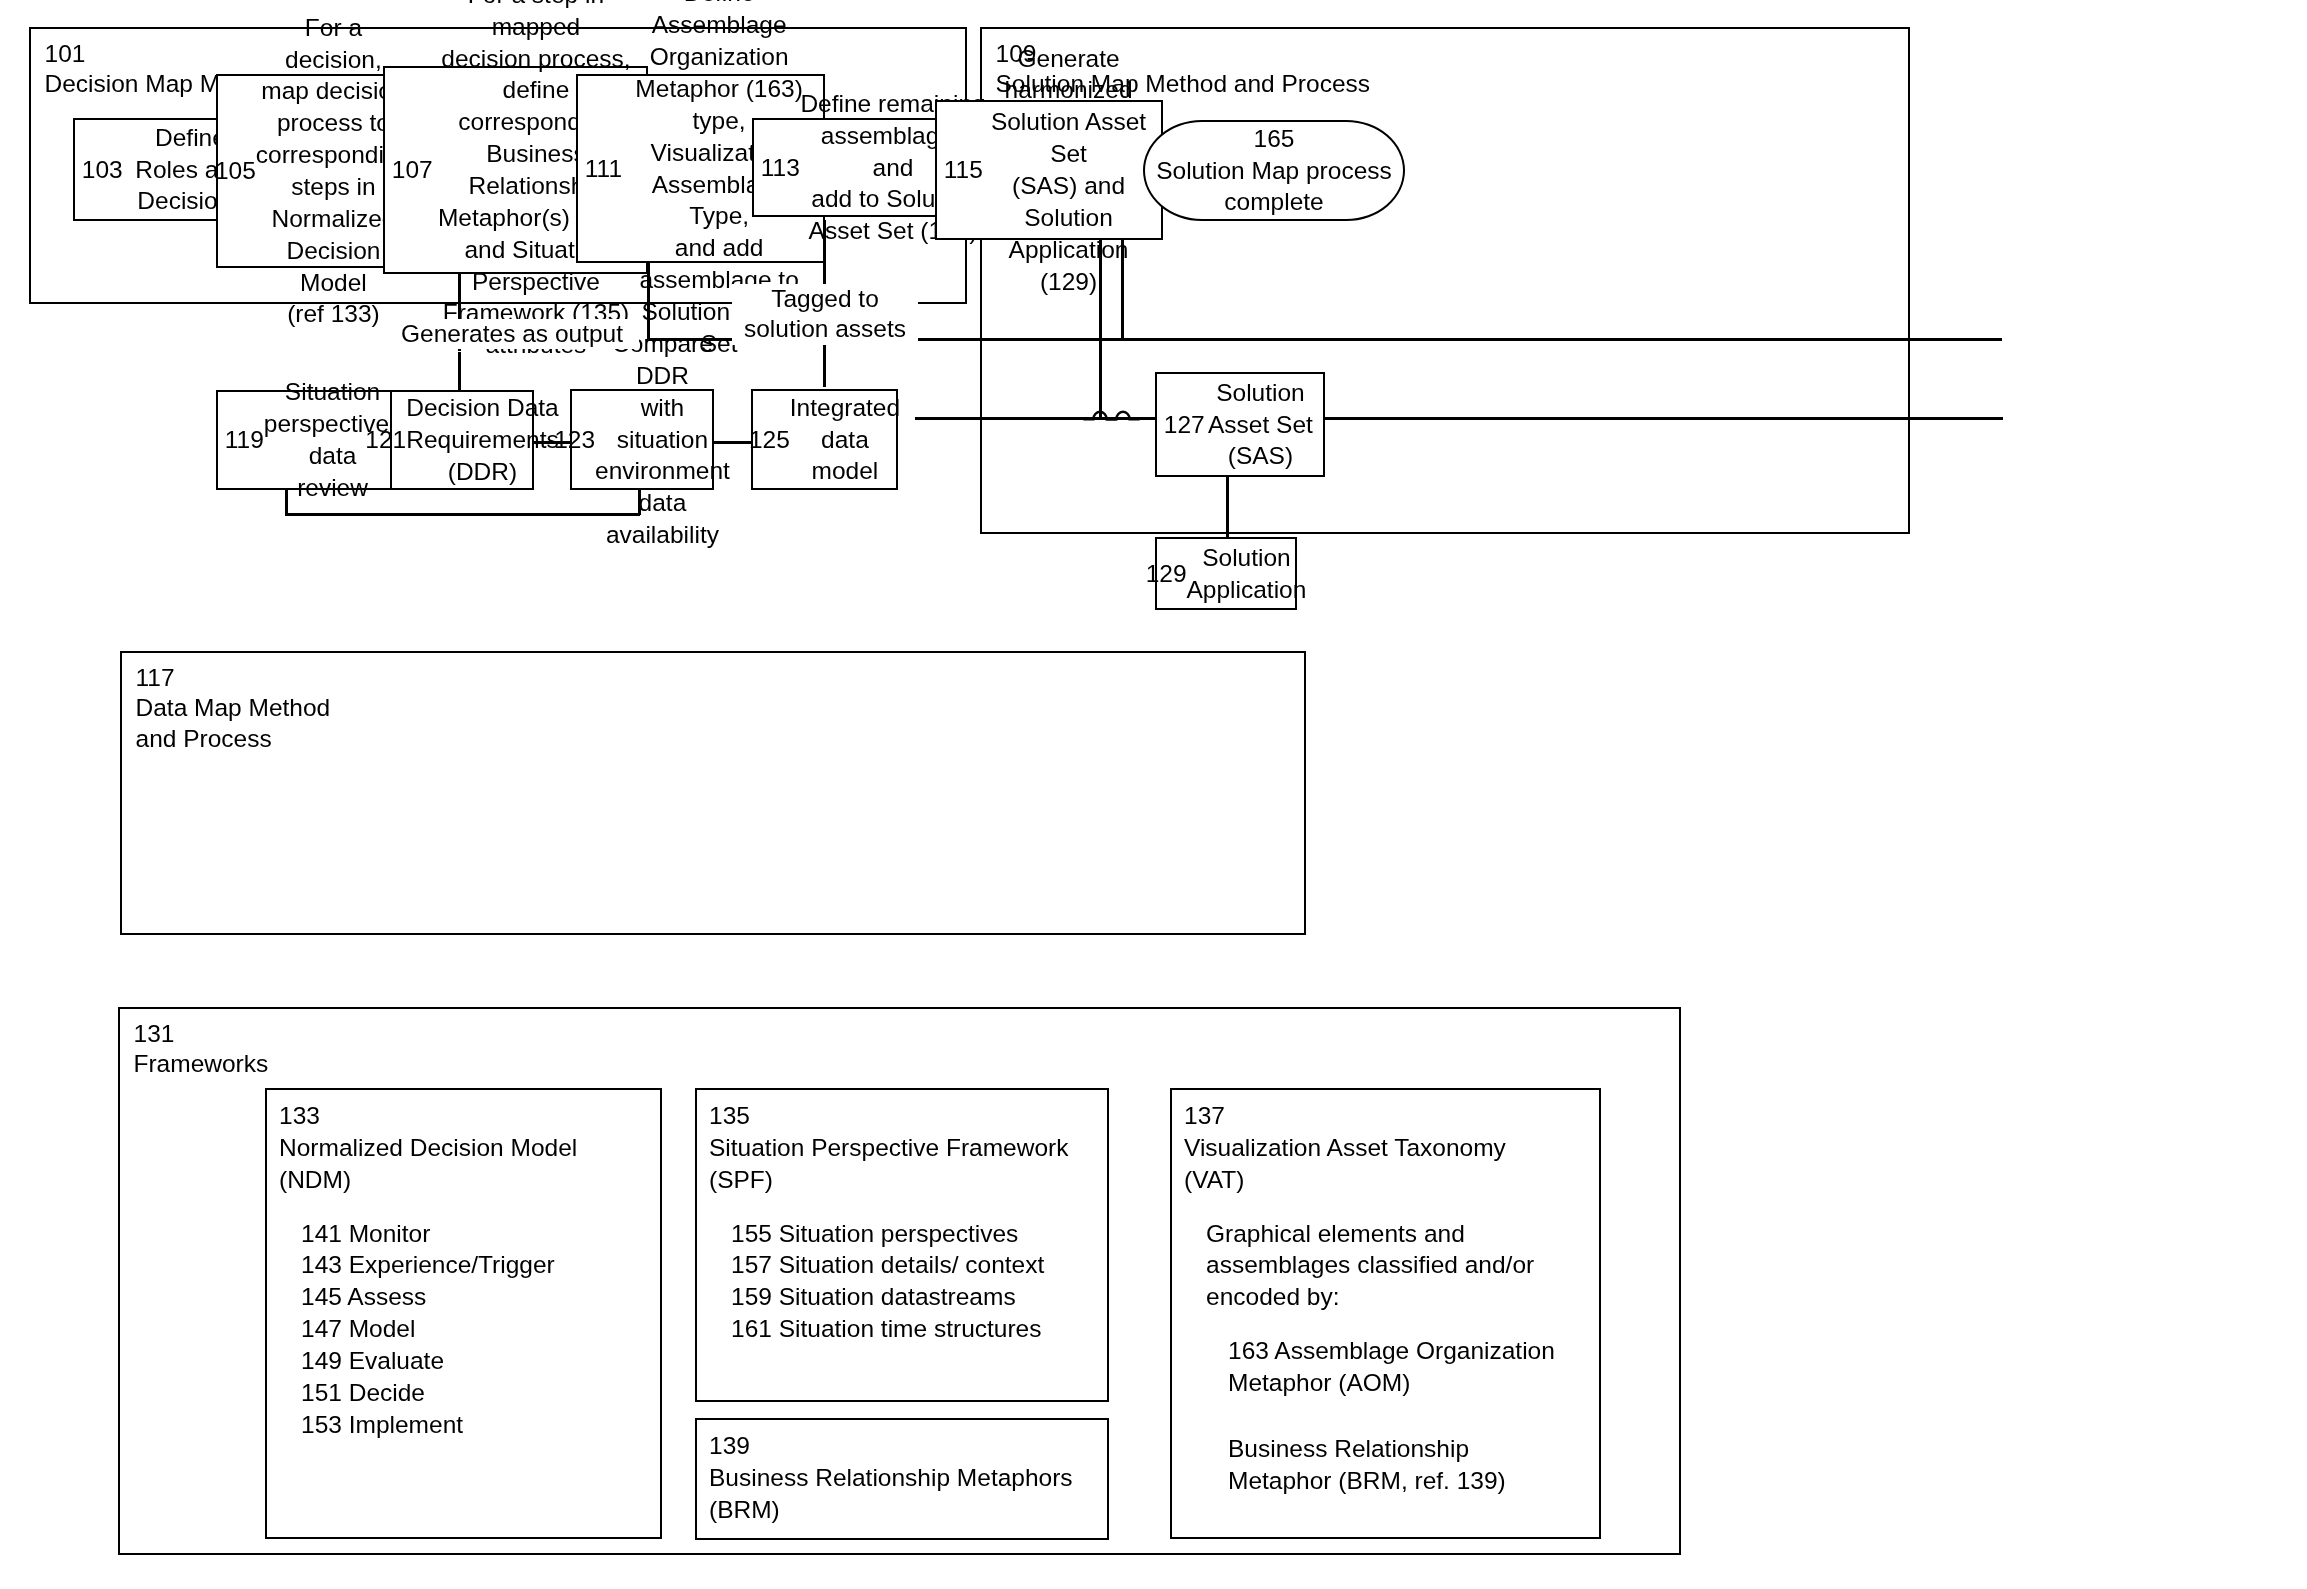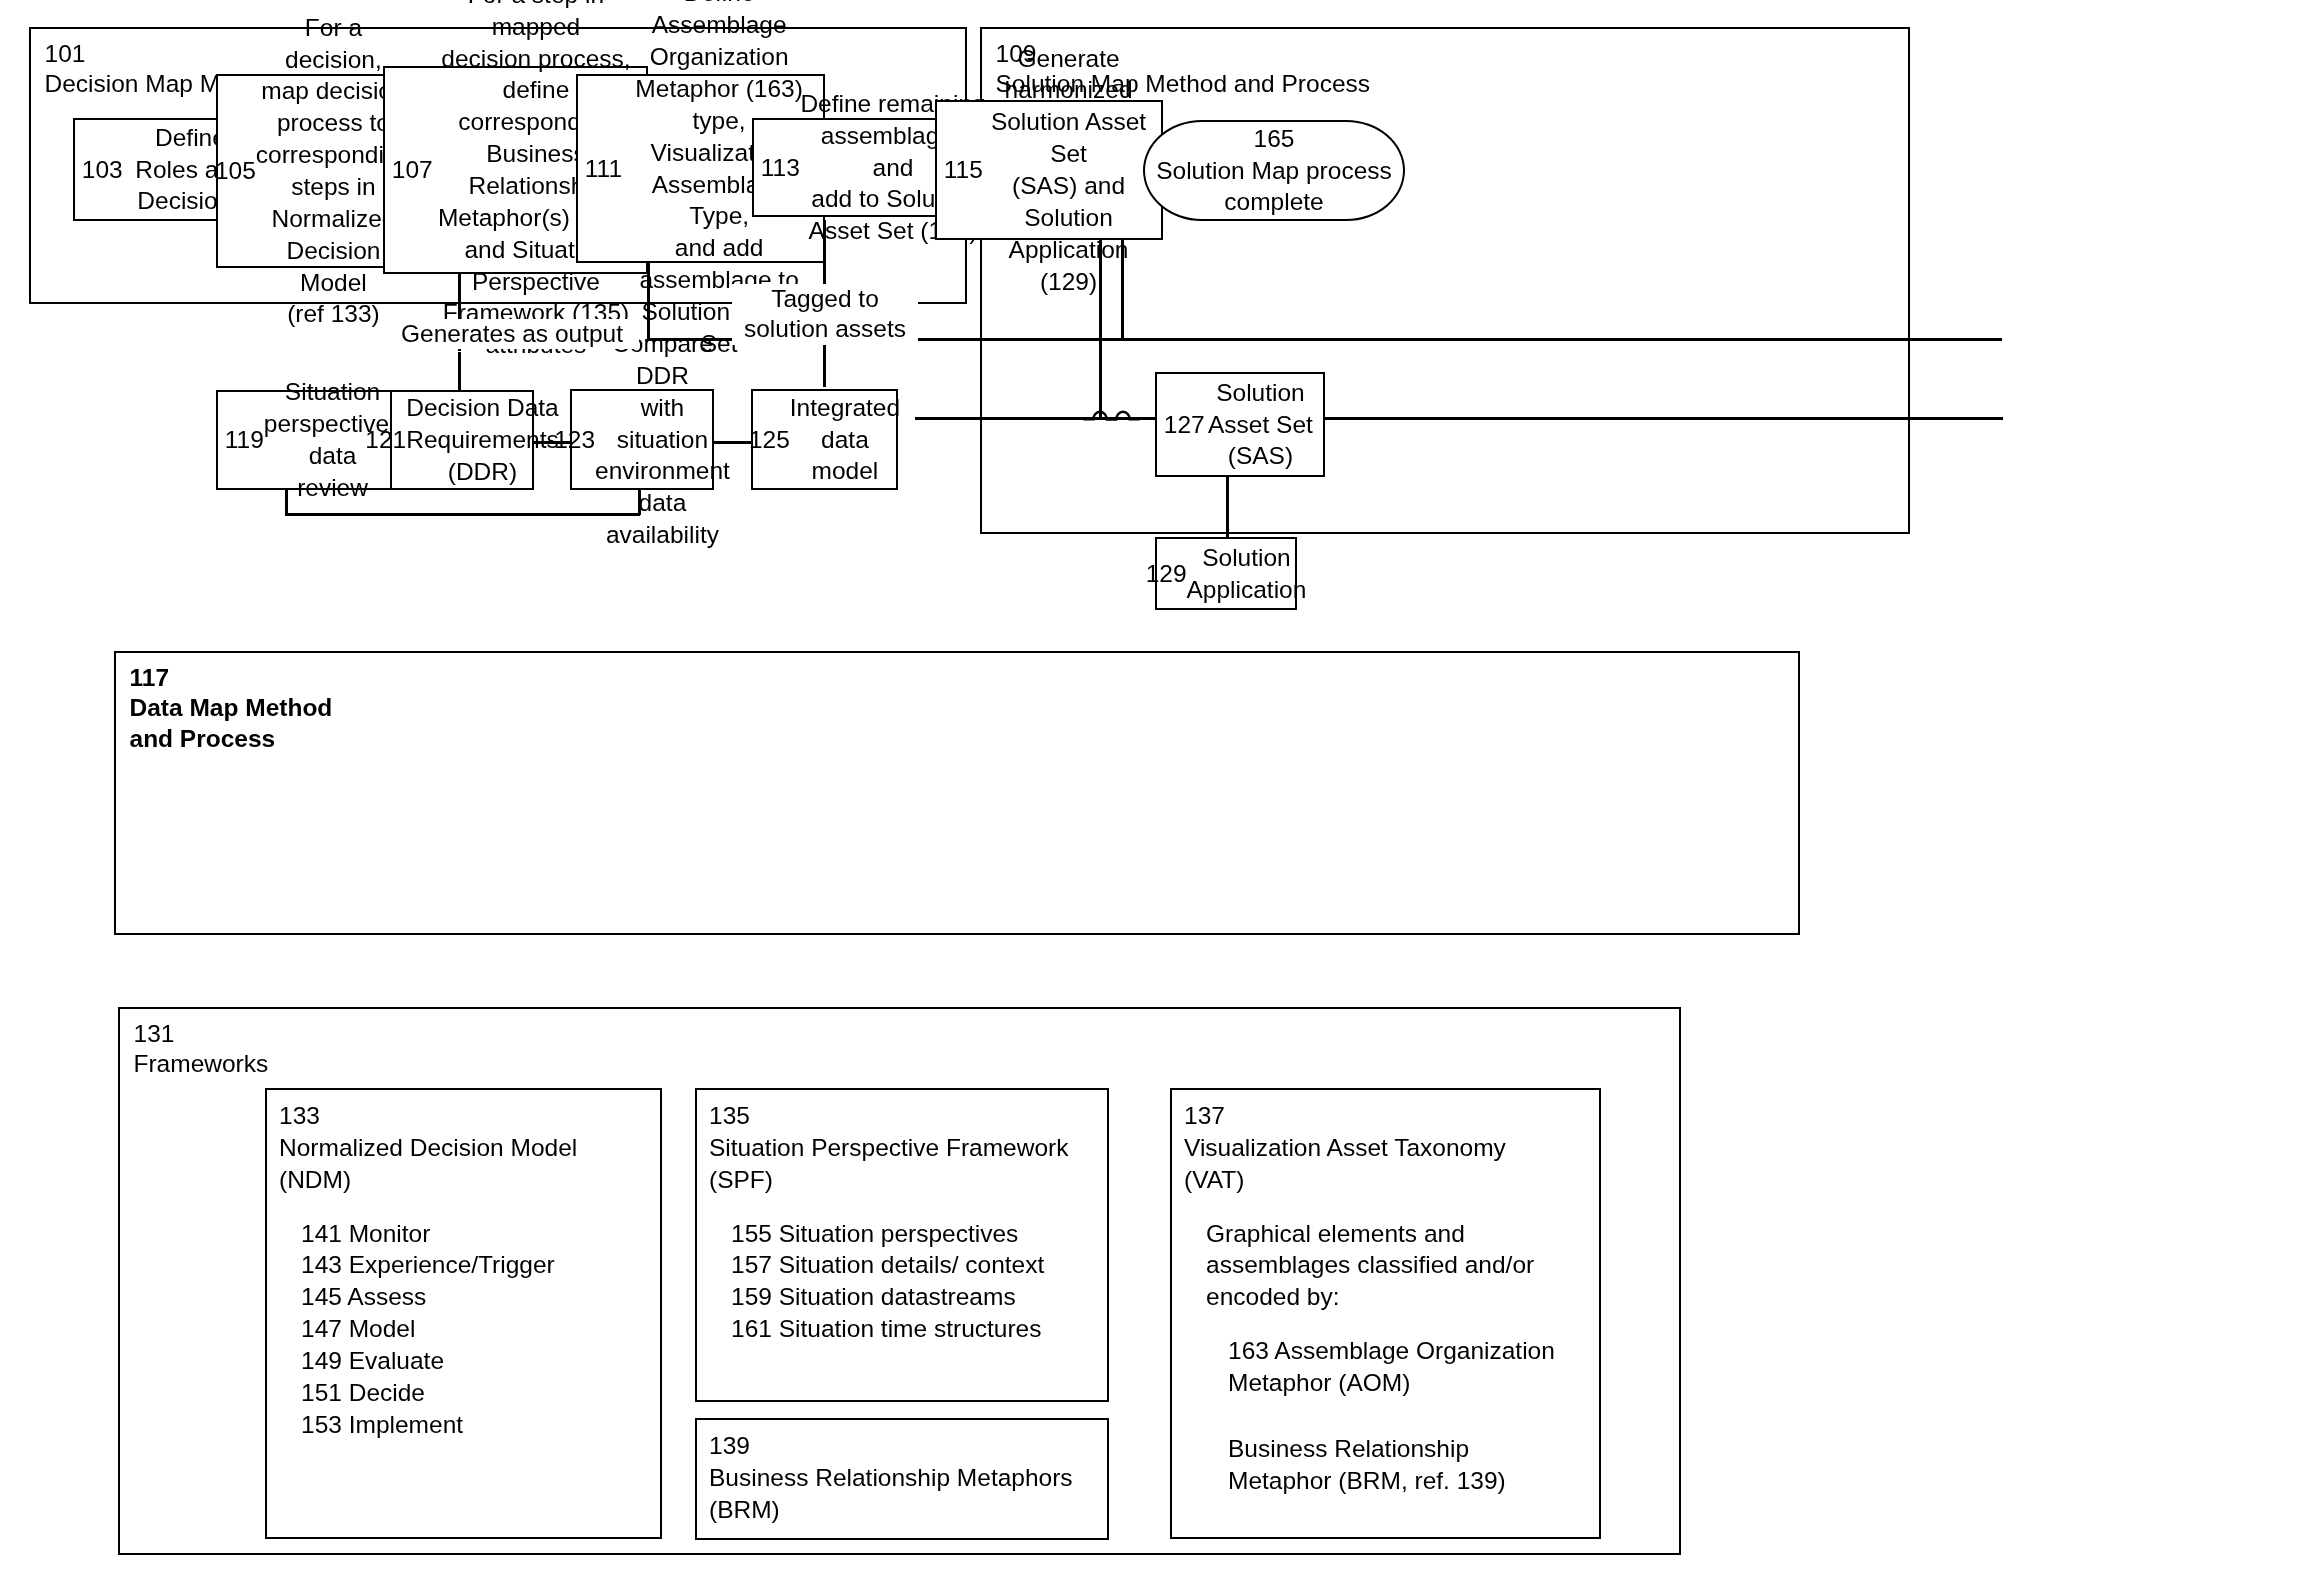"117" div.grp { font-weight: bold -> none; left: 114px -> 120px; width: 1686px -> 1186px }
